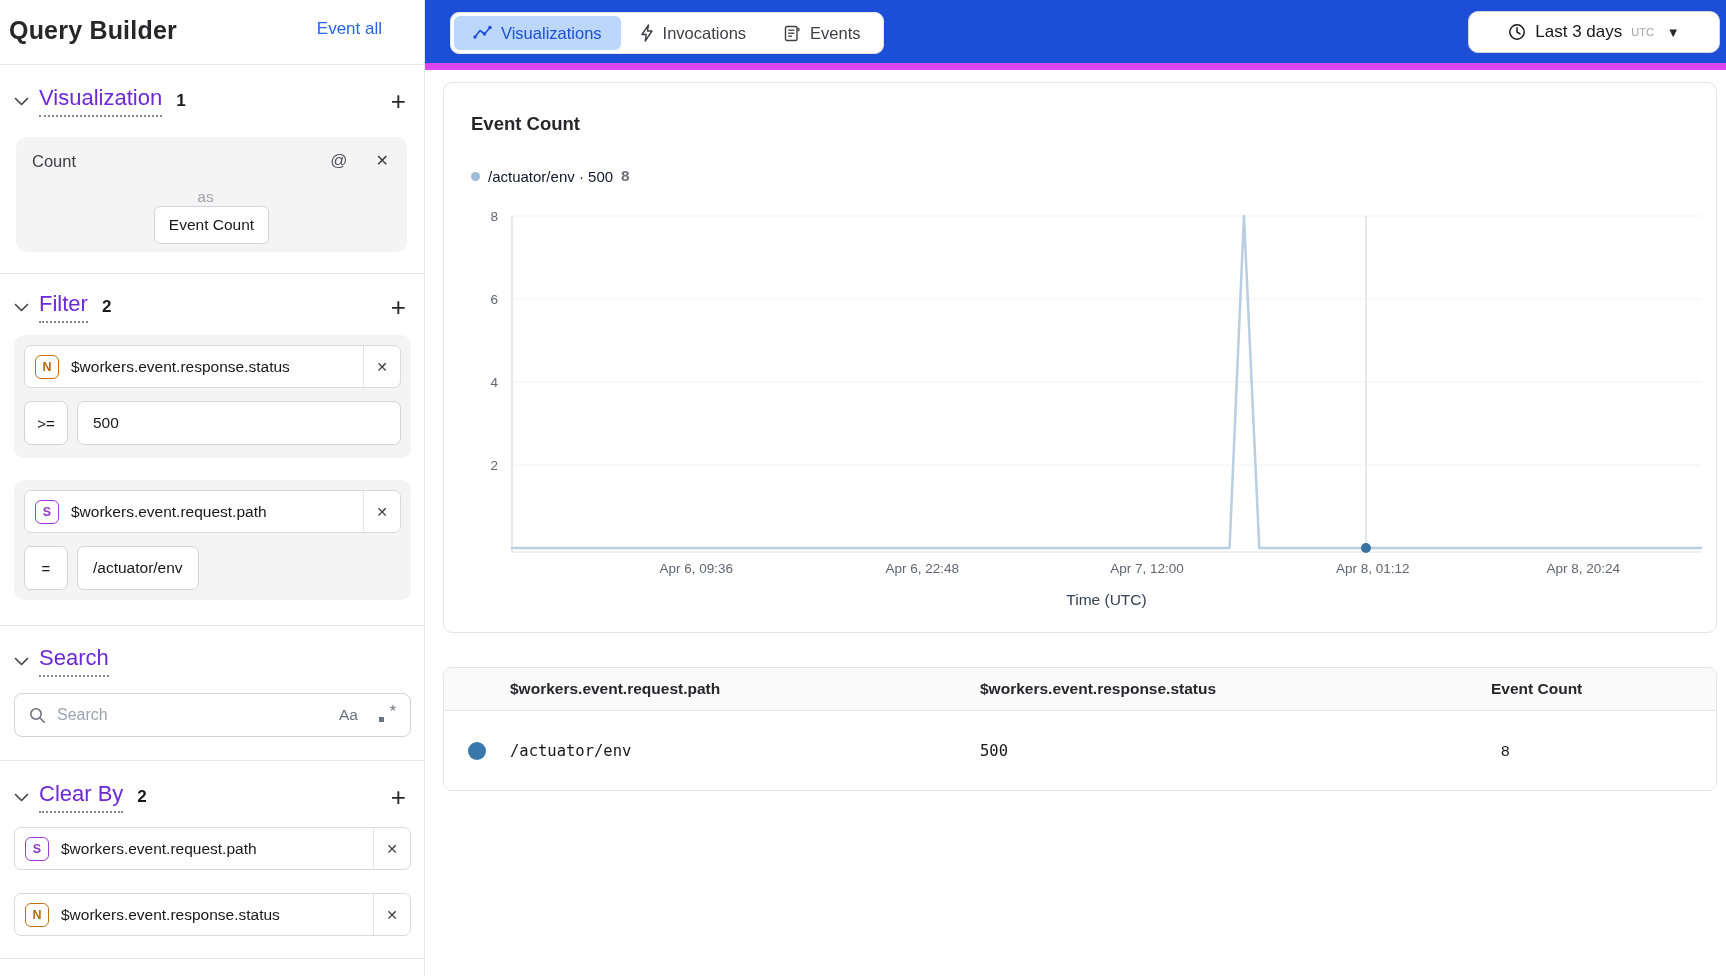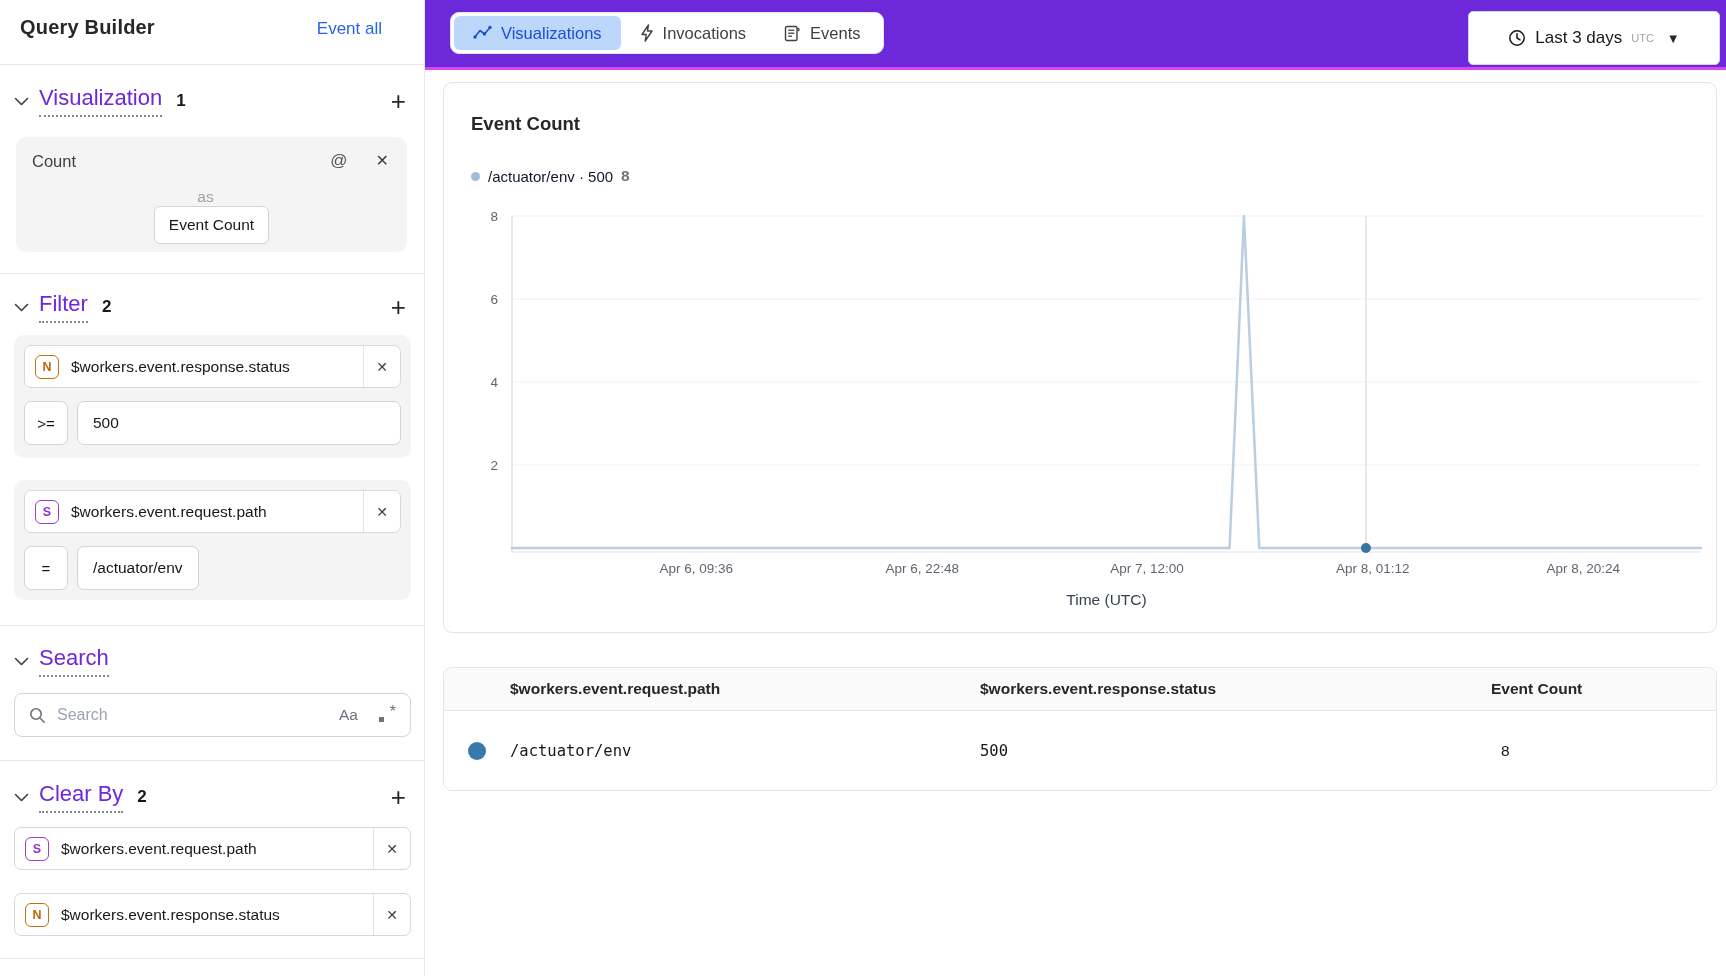"Query Builder" .sb-title { font-size: 20px -> 25px; left: 20px -> 9px }
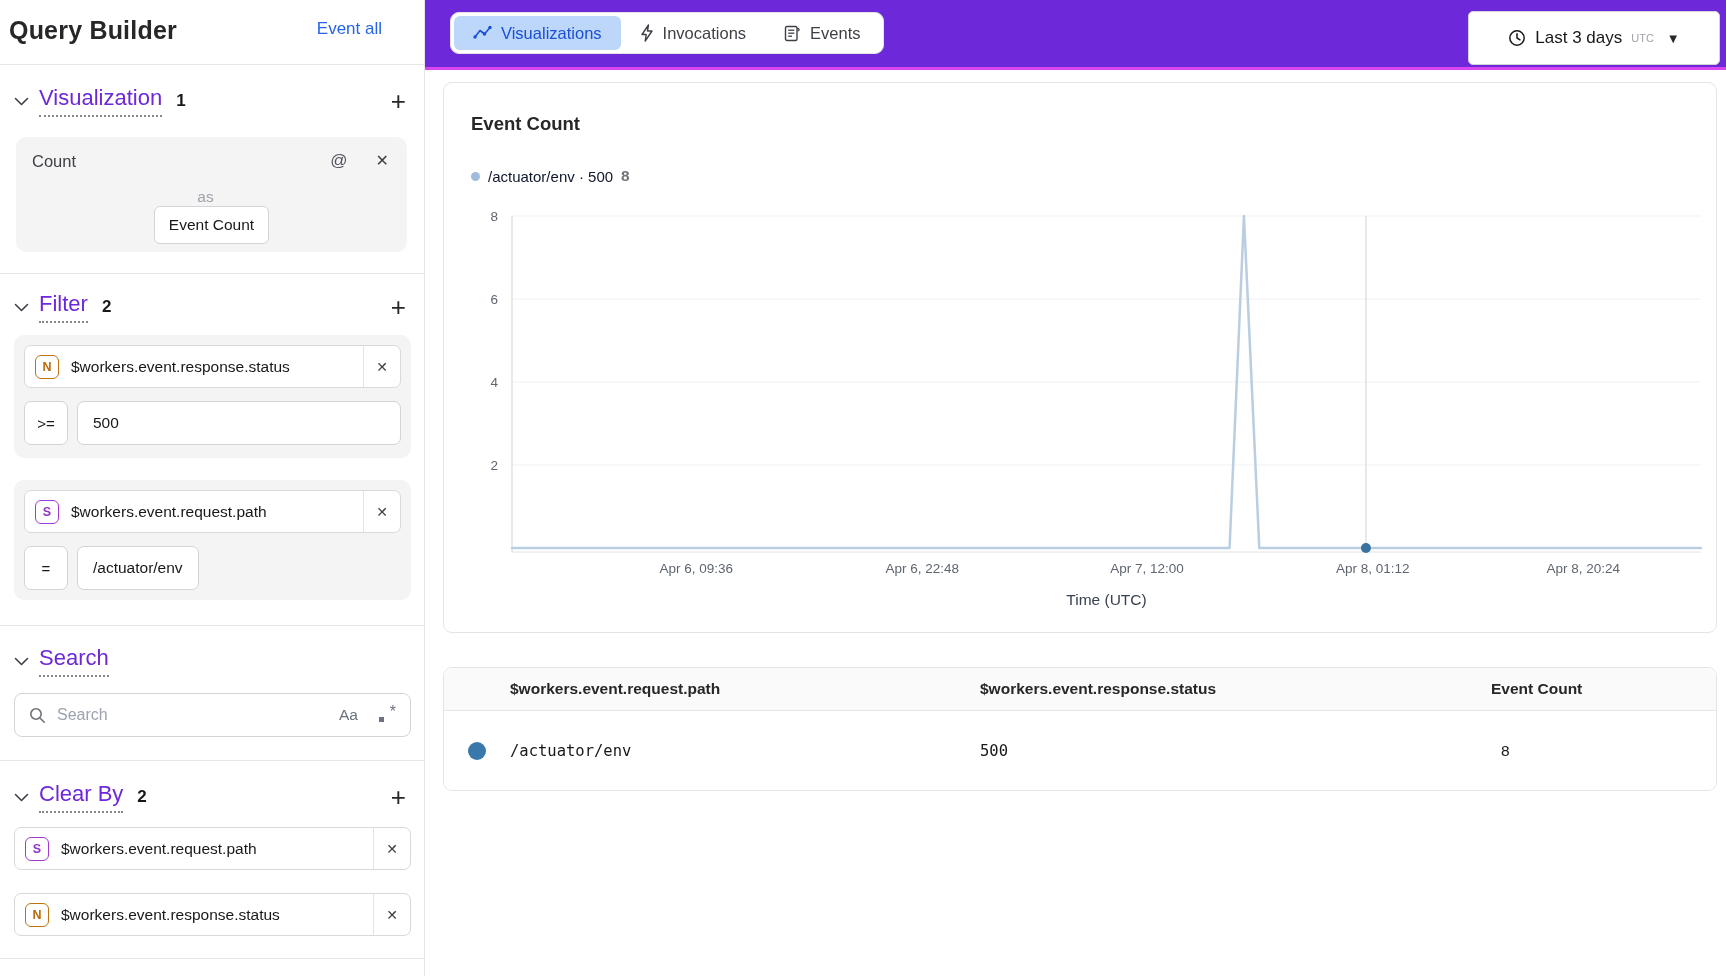"Visualizations" .topbar { background: #6d28d9 -> #1d4ed8; border-bottom: 3px solid #d946ef -> 7px solid #d946ef }
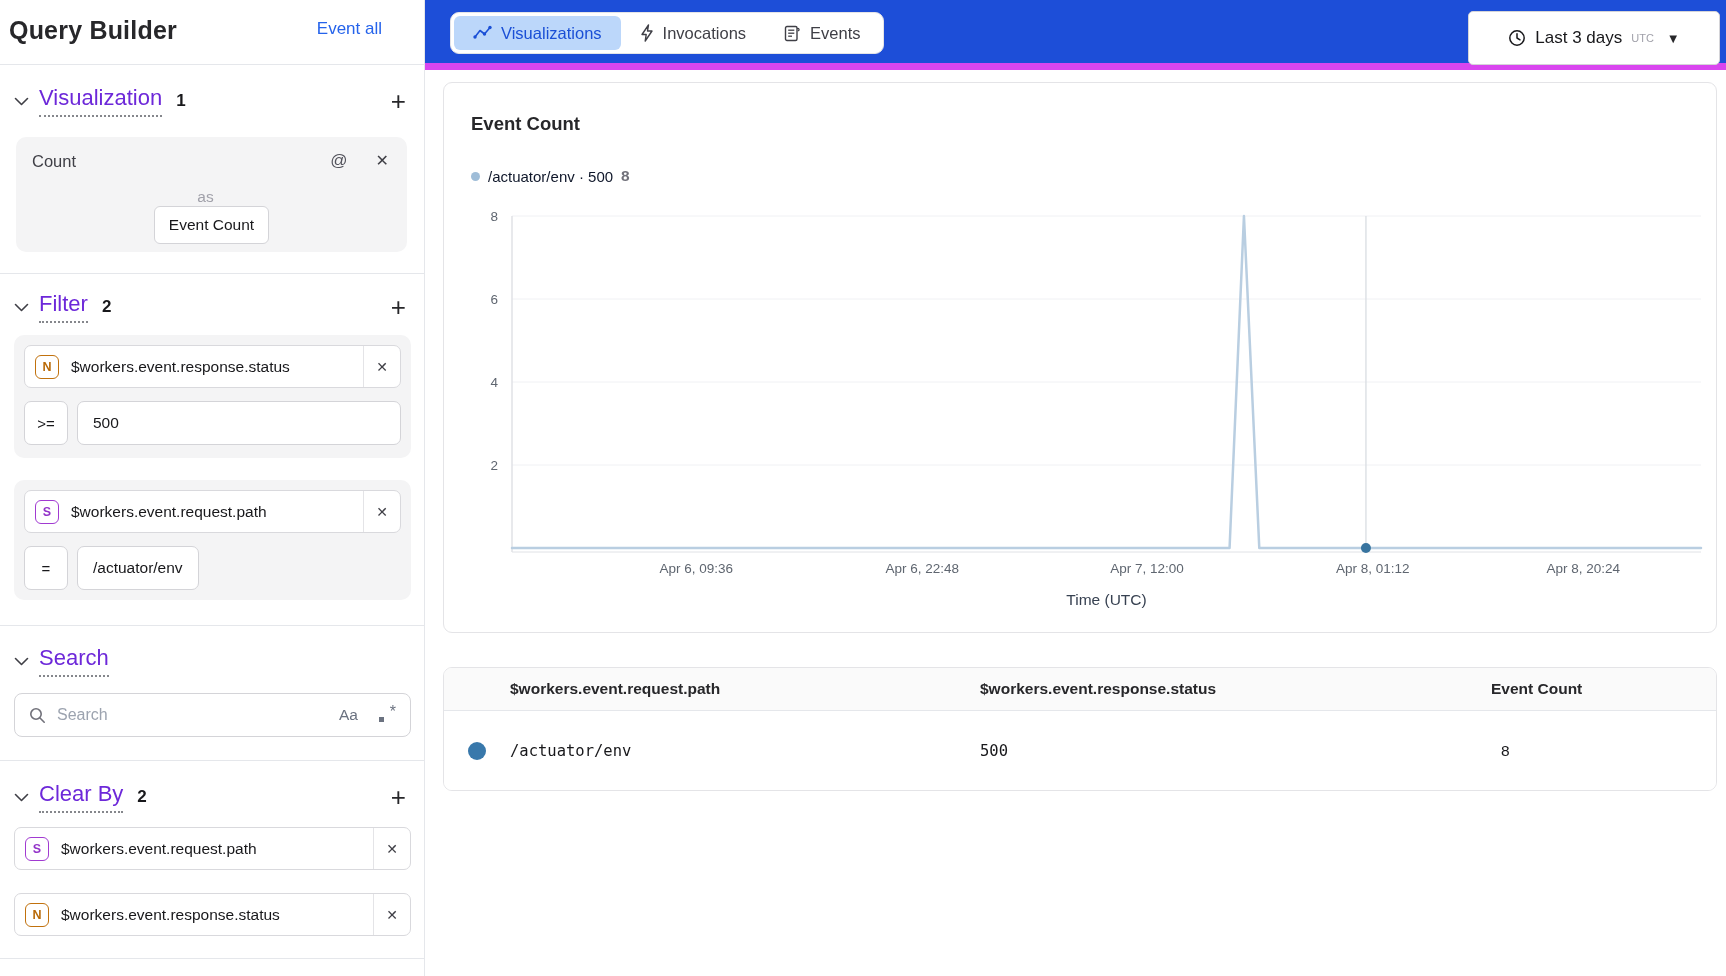"Last 3 days" .timerange { border-radius: 5px -> 10px; height: 54px -> 42px }
